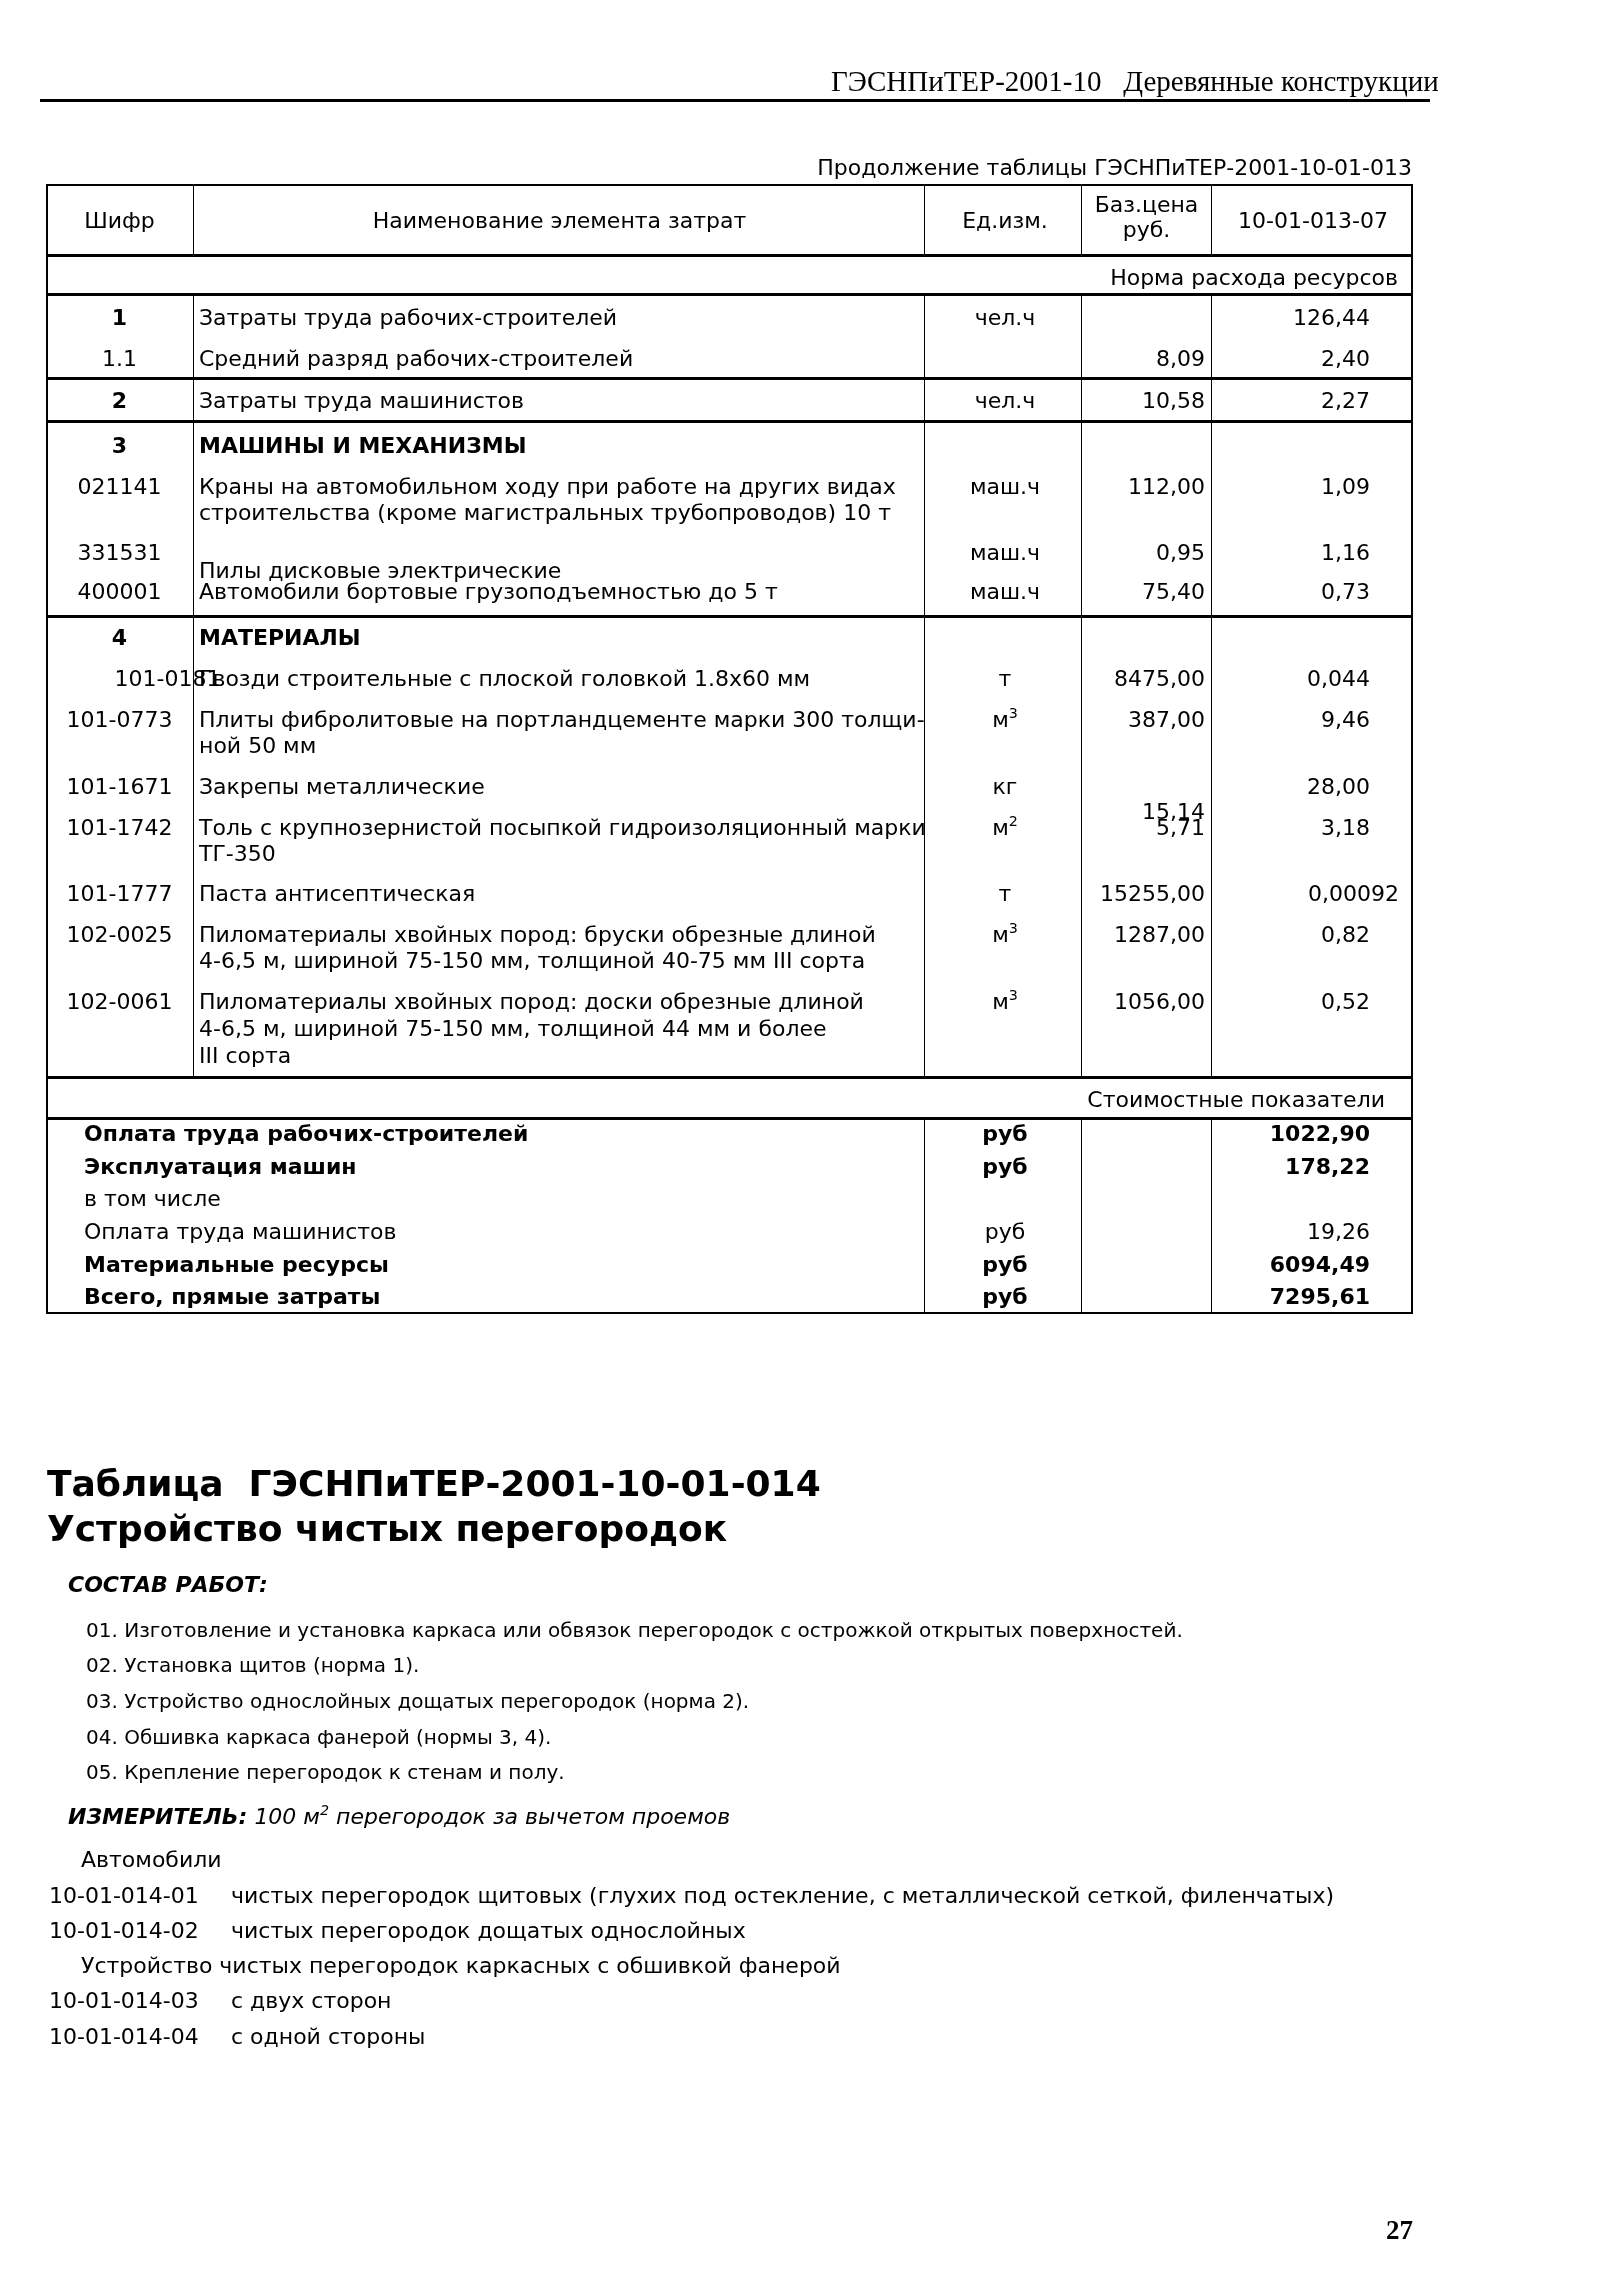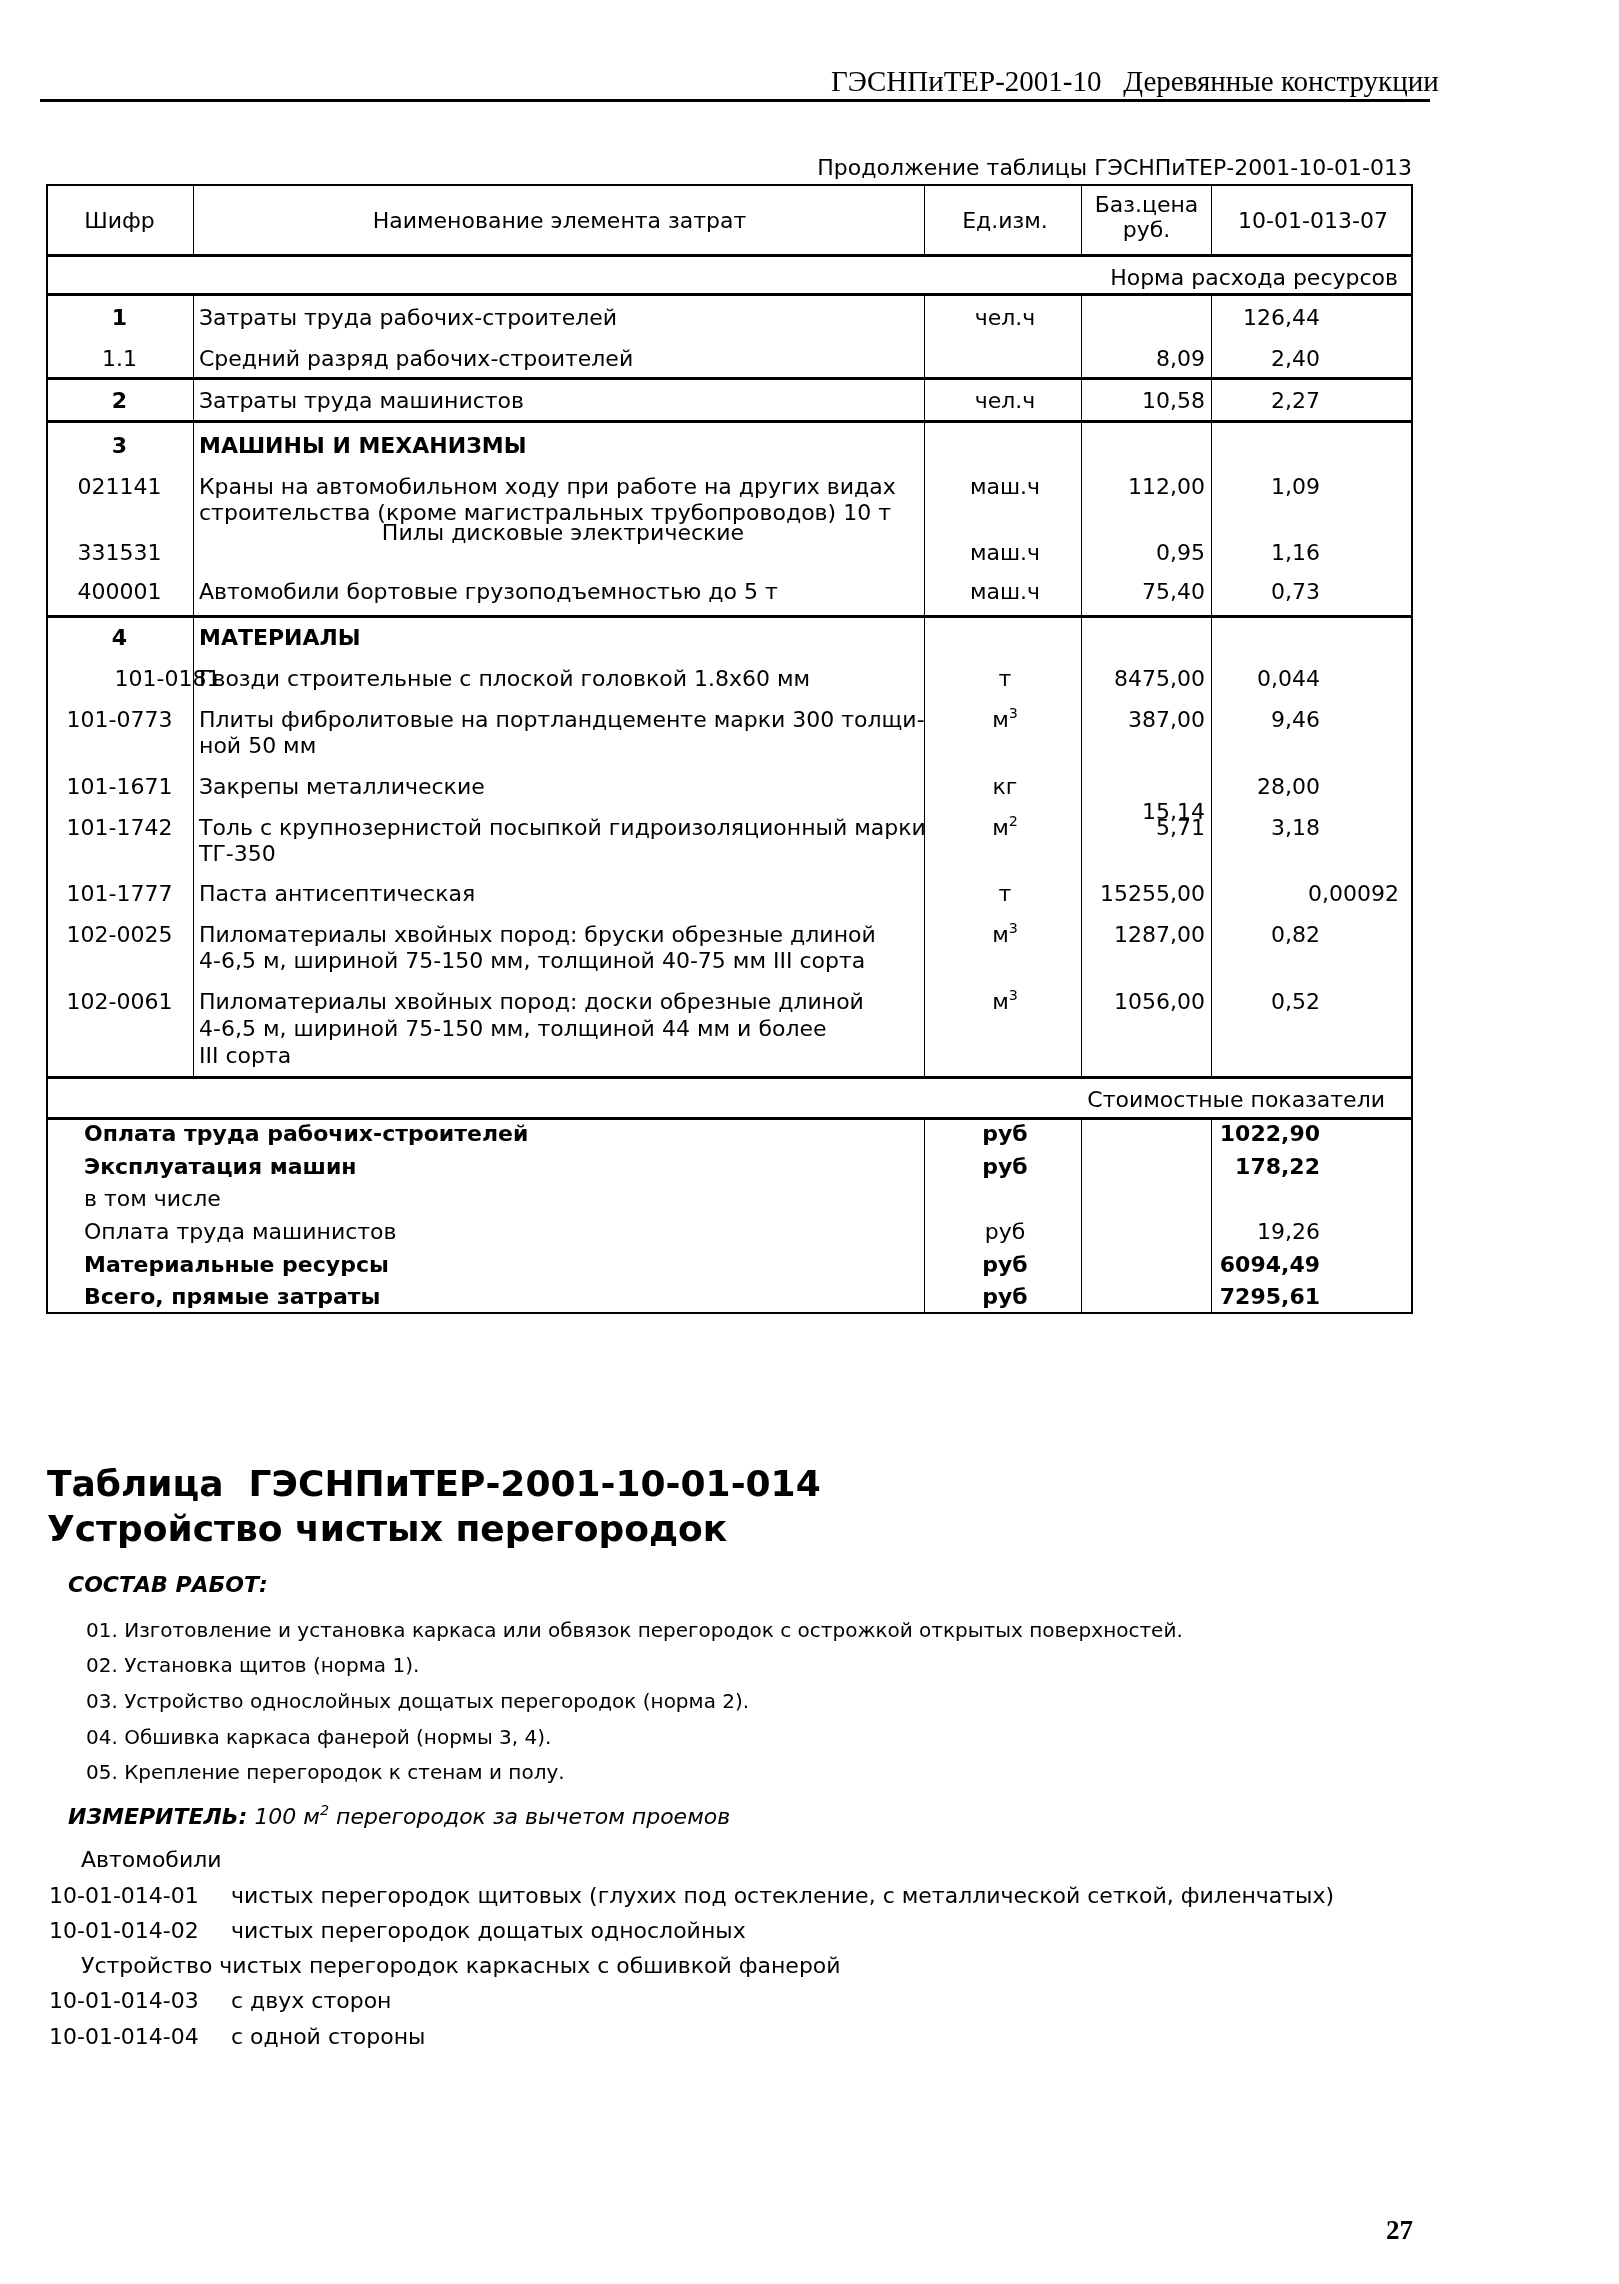"126,44" .c-val { left: 1116px -> 1166px }
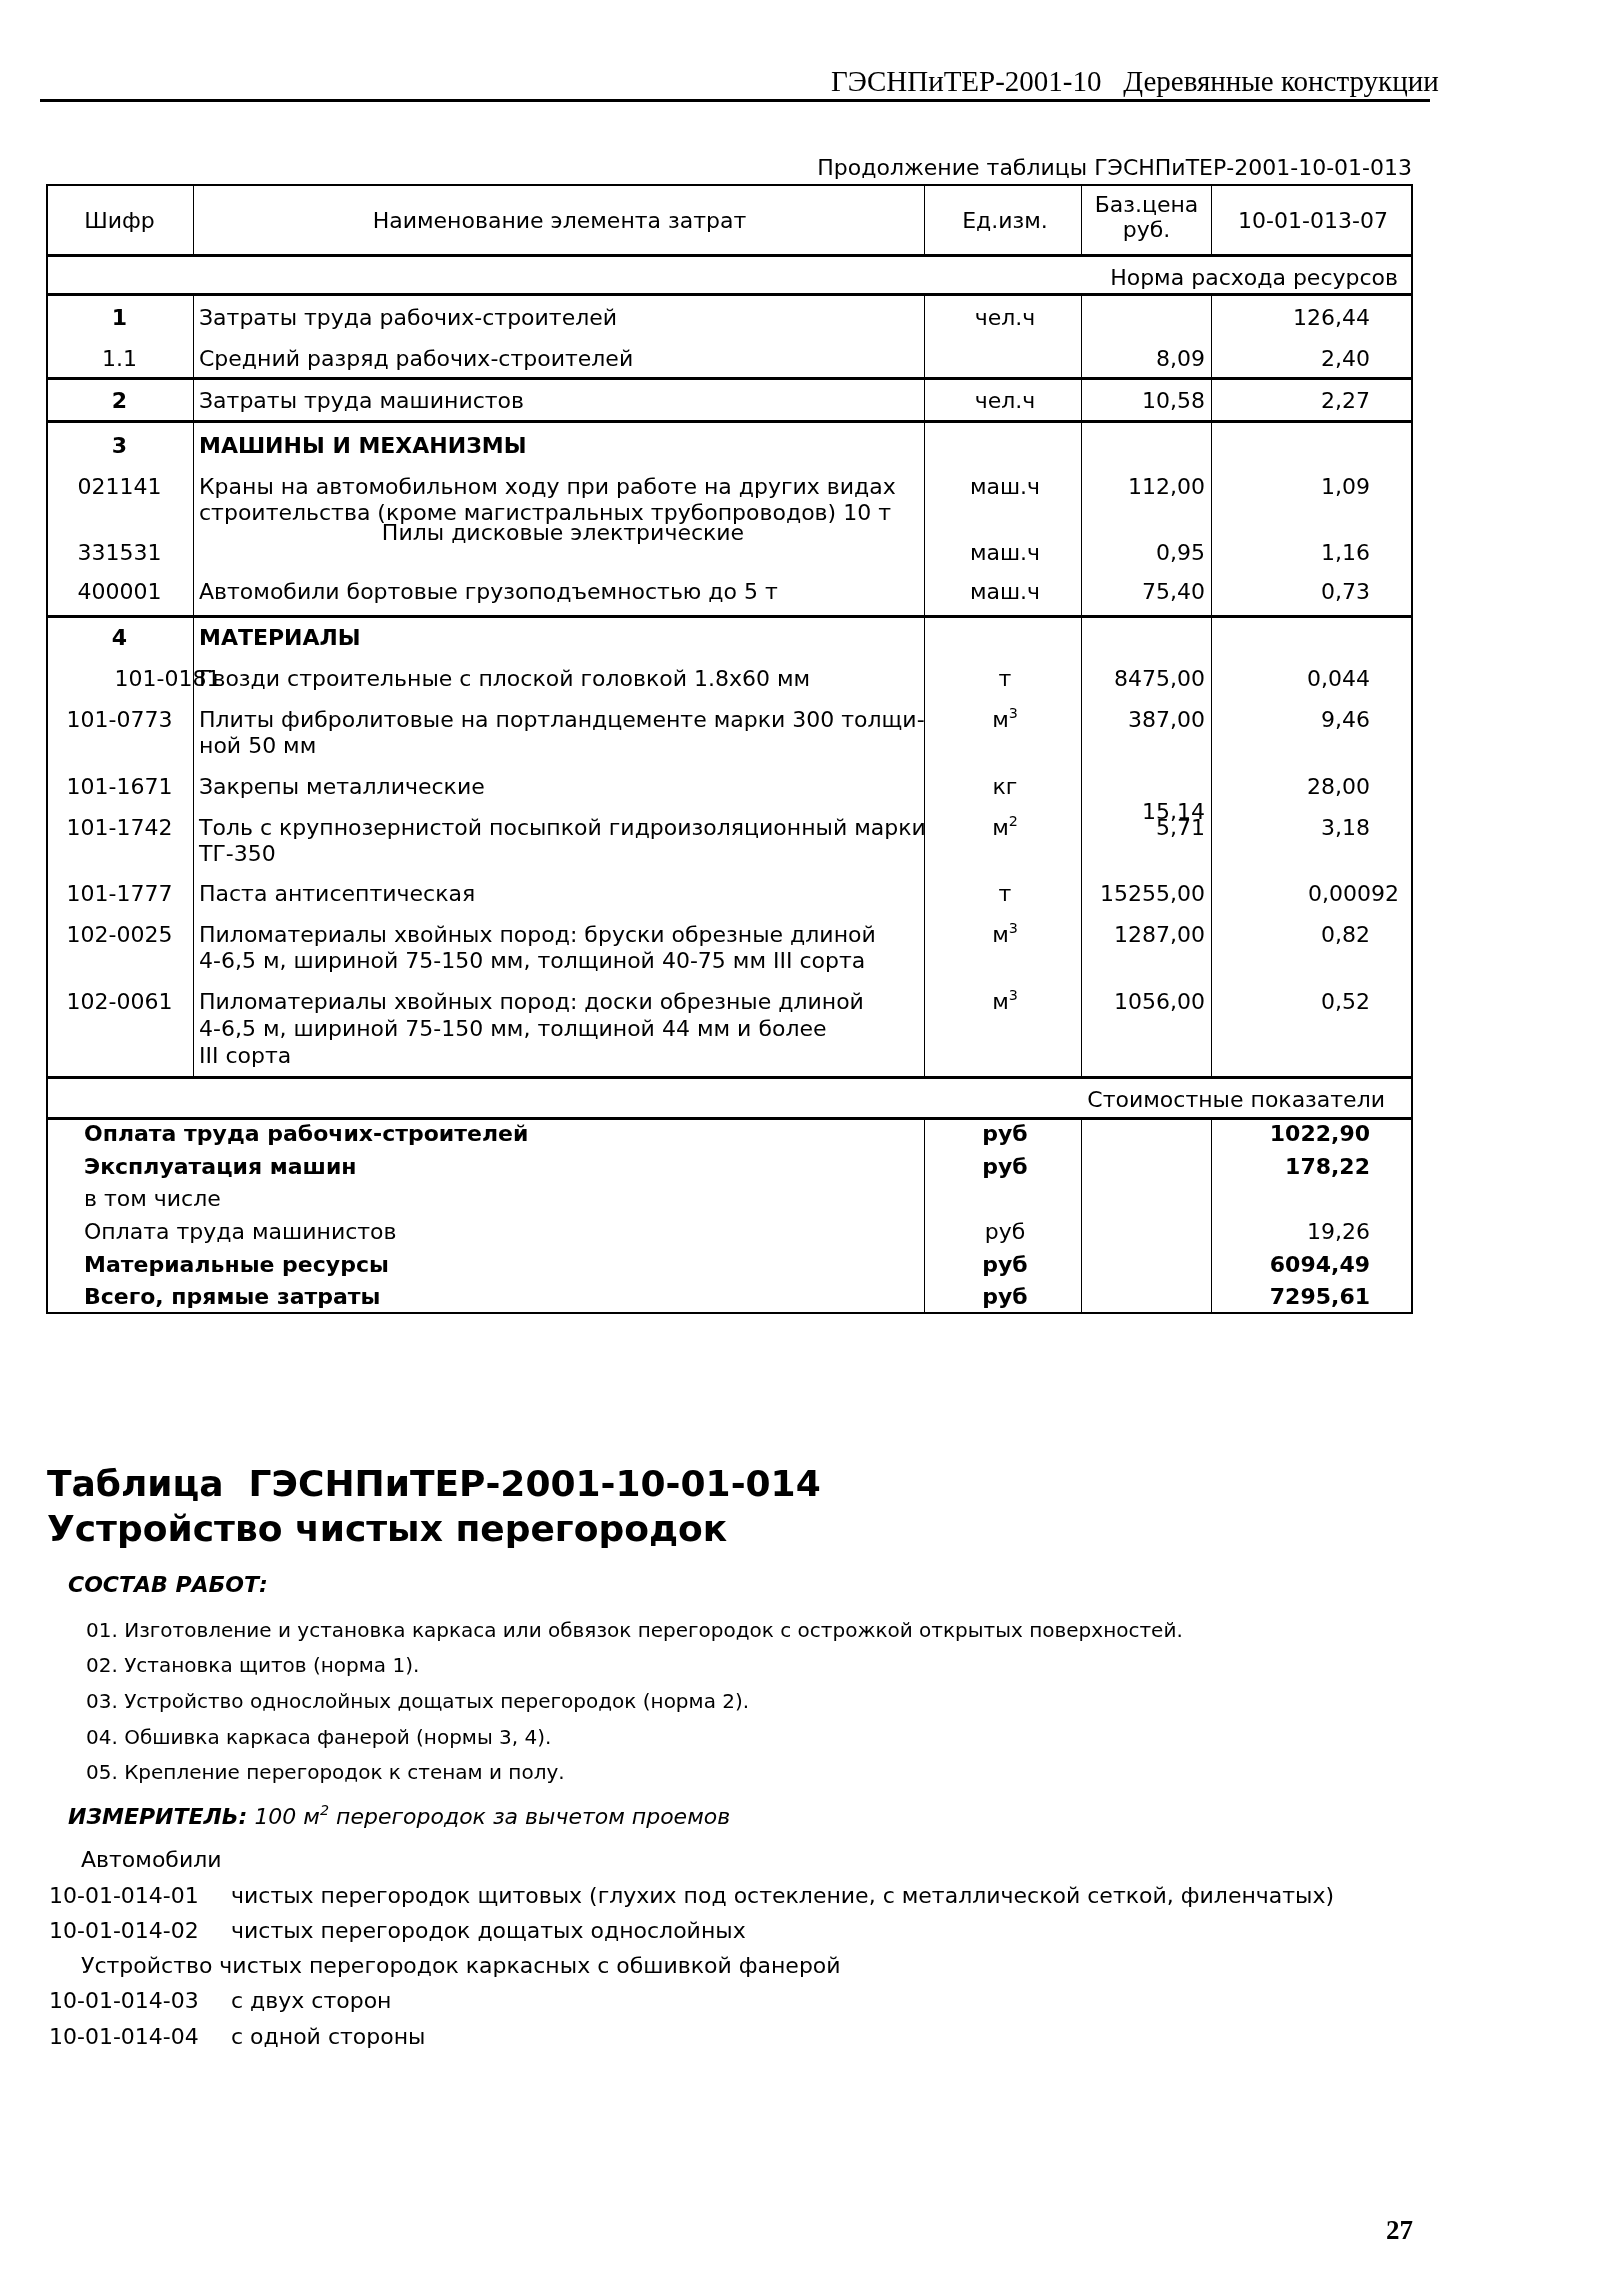"Пилы дисковые электрические" div.cell { text-align: center -> none; top: 333px -> 371px }
